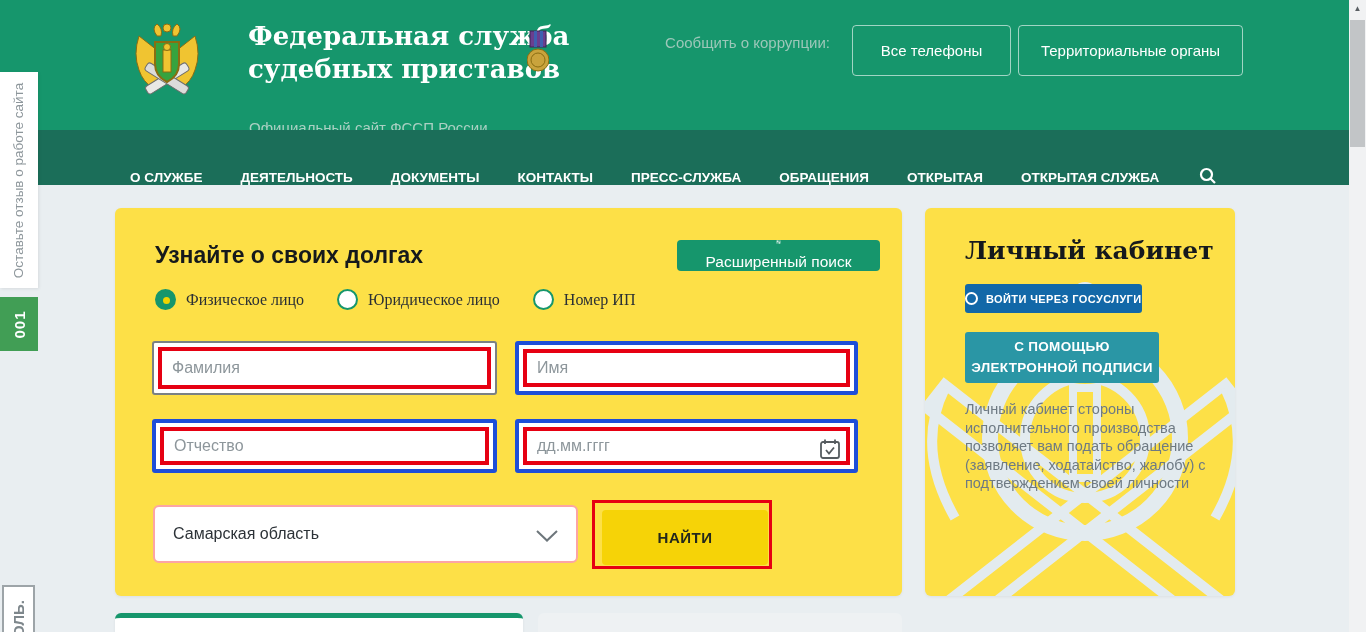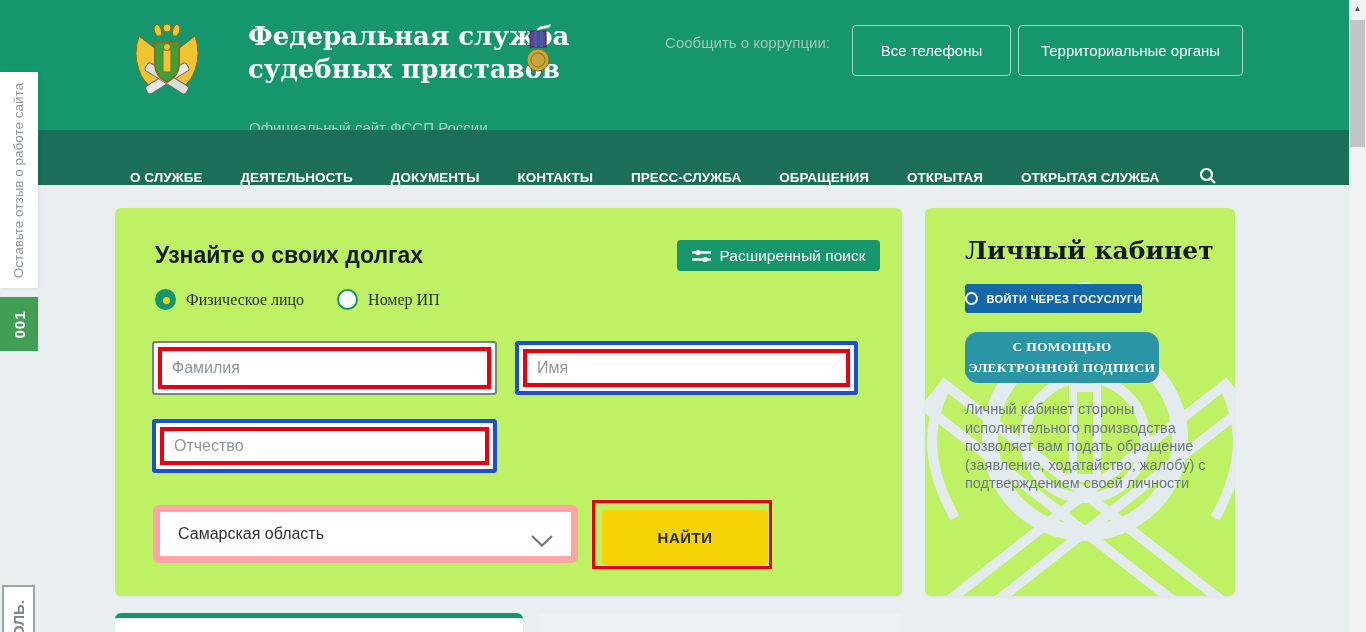"Узнайте о своих долгах" .card { background: #bef264 -> #fde047 }
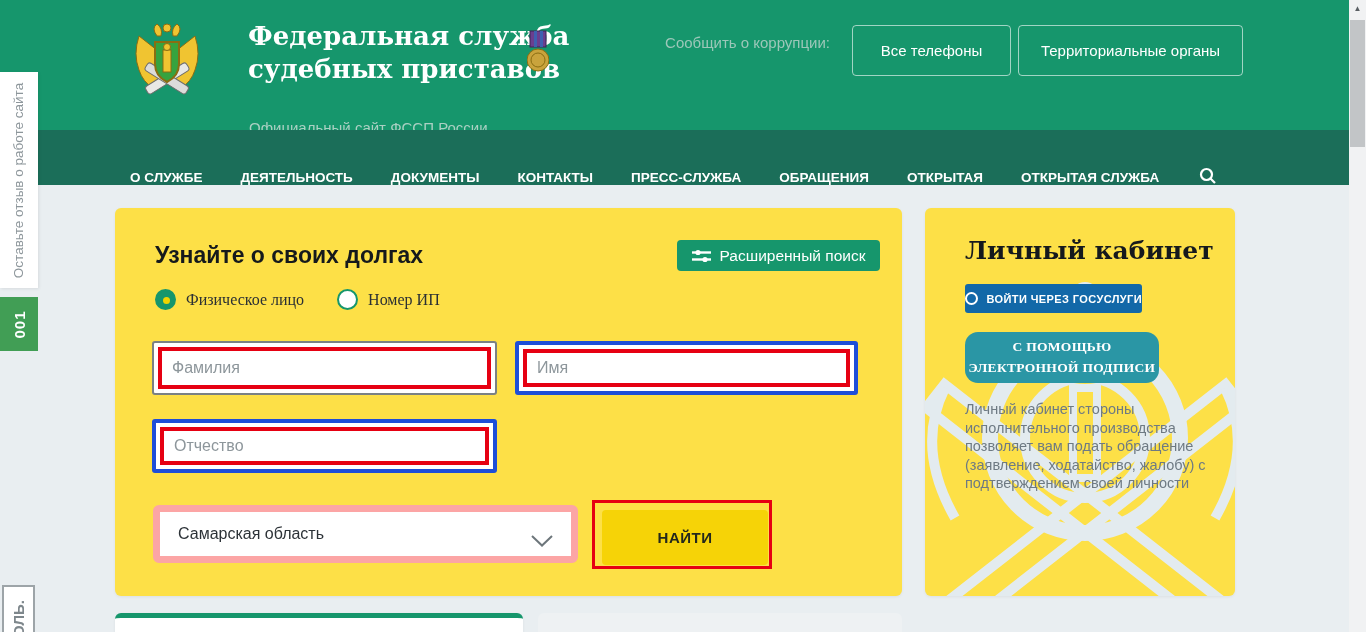"Расширенный поиск" .adv-btn { flex-direction: none -> column }
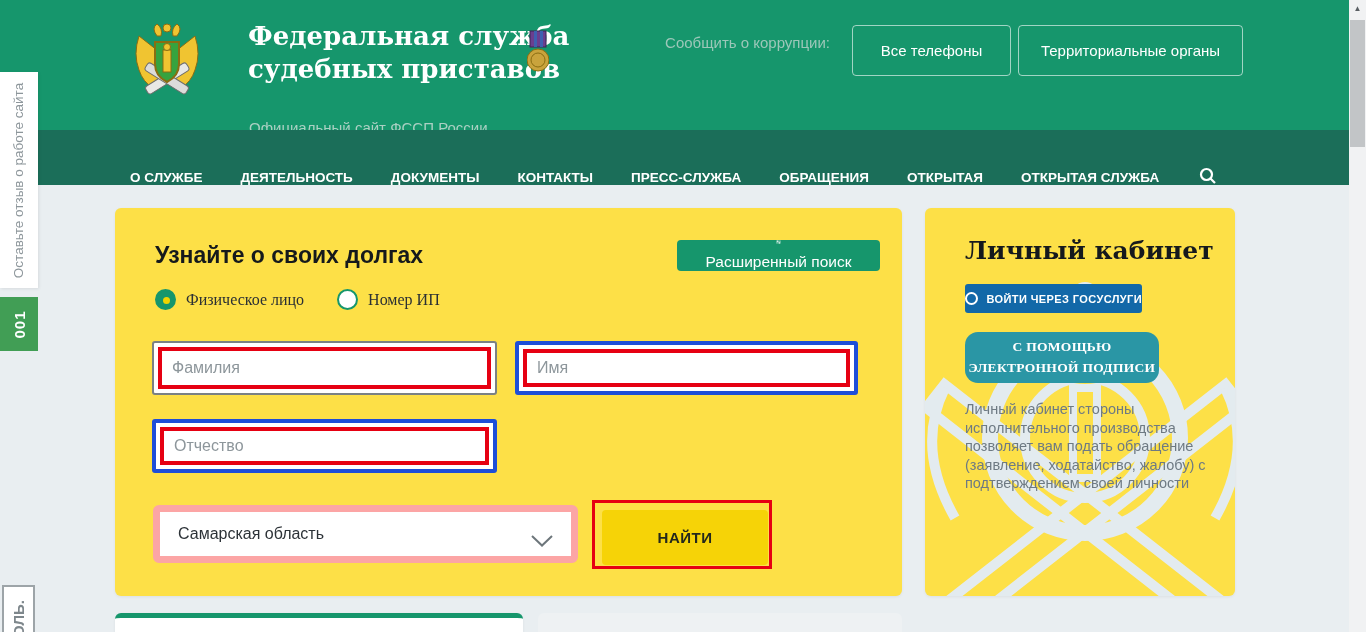"Юридическое лицо" div.radio-item { html: none -> <div> <div></div> <label>Юридическое лицо</label> </div> }
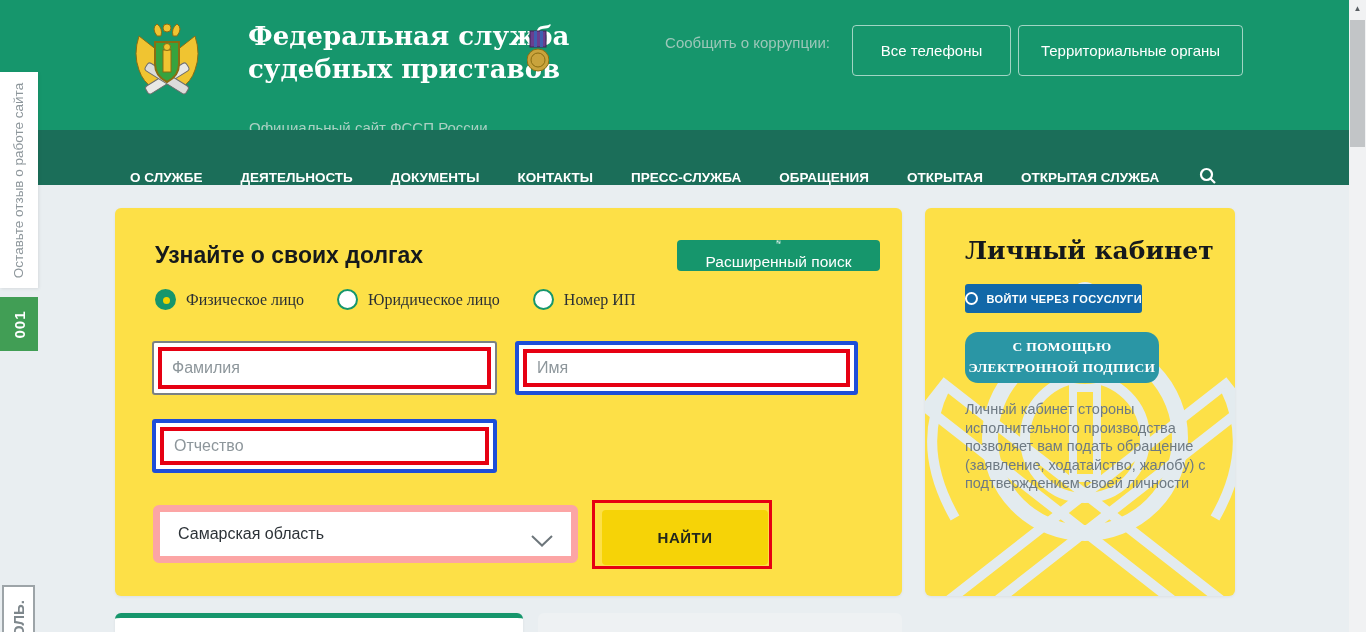"ВОЙТИ ЧЕРЕЗ ГОСУСЛУГИ" .gos-btn { justify-content: flex-end -> flex-start }
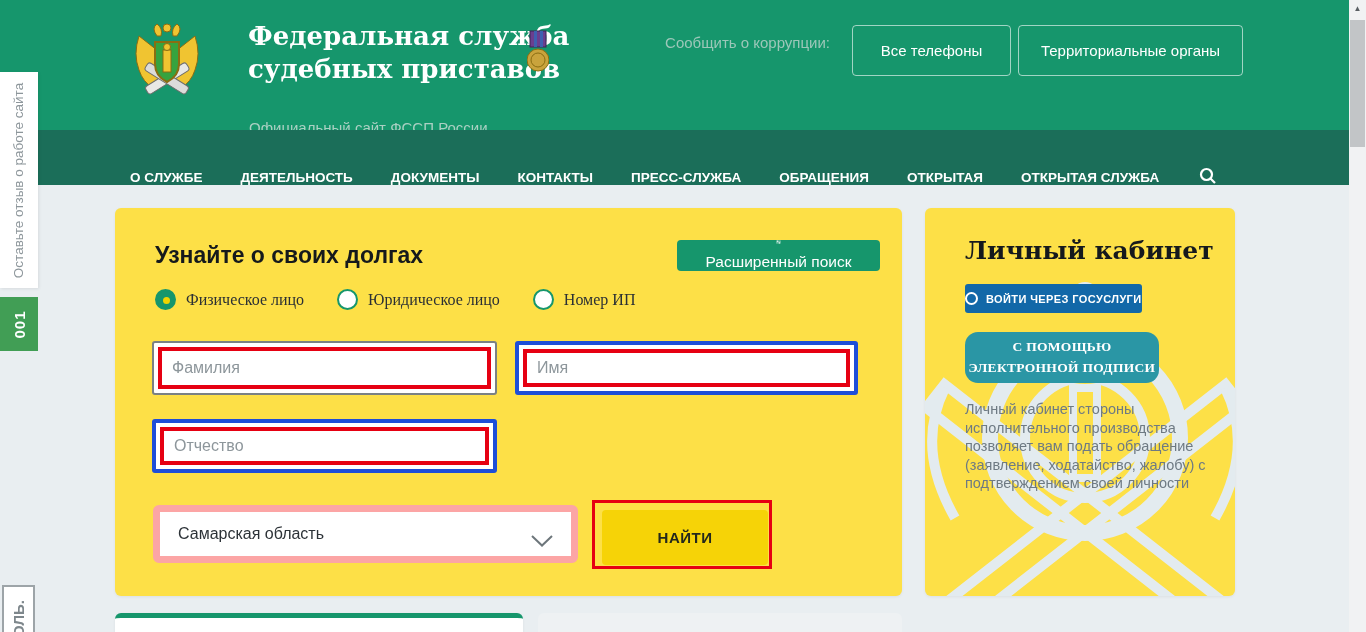"С ПОМОЩЬЮ" .esign-btn { border-radius: 13px -> 3px; font-family: Liberation Serif, serif -> Liberation Sans, sans-serif }
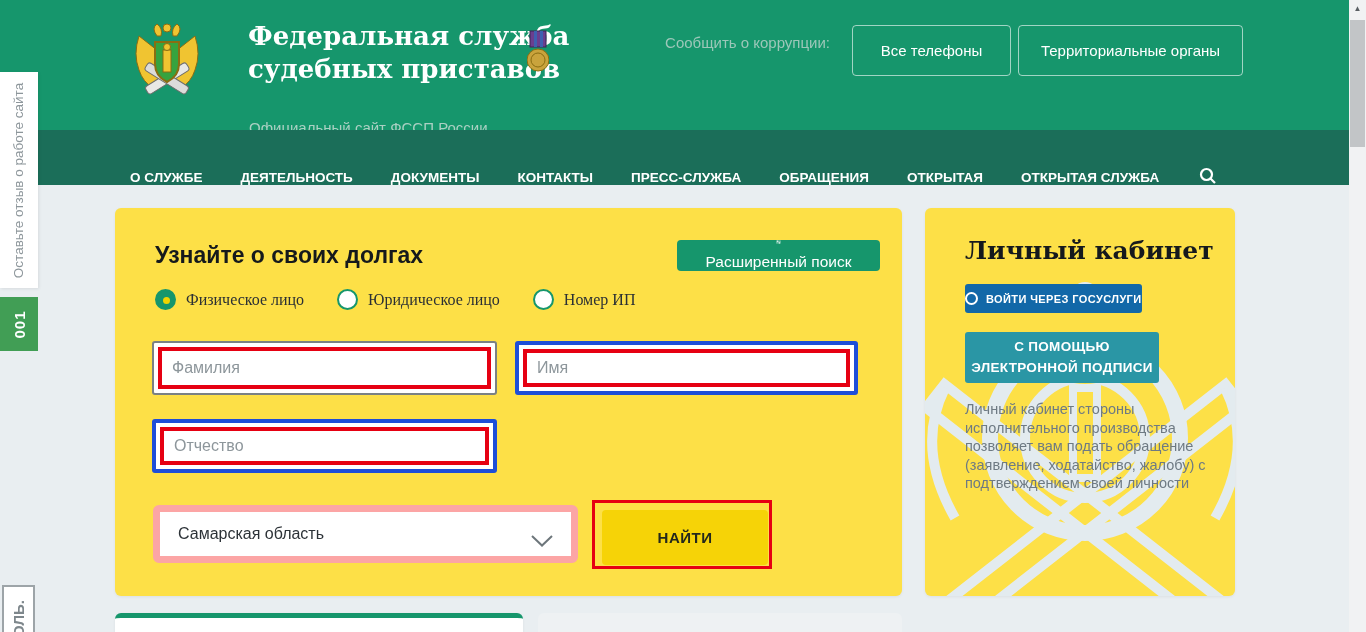"дд.мм.гггг" div.field { html: none -> <div> <input> <svg> <rect></rect> <line></line> <line></line> <polyline></polyline> </svg> <div></div> </div> }
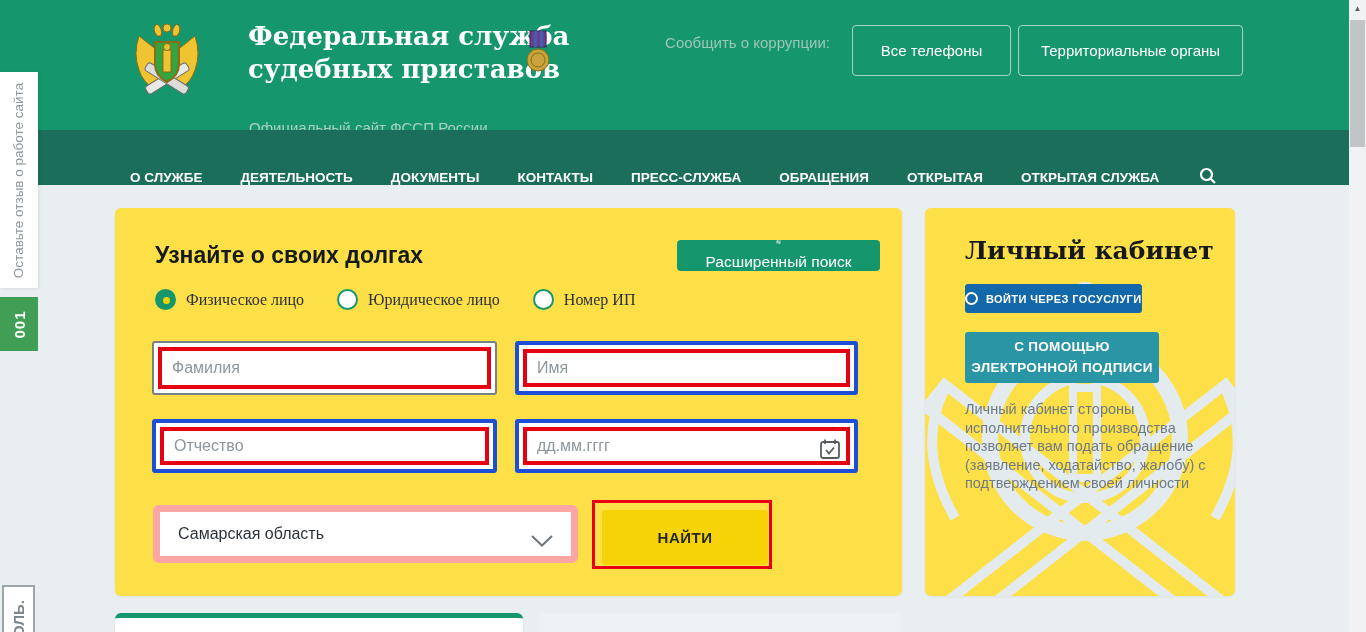"Самарская область" .region-select { border: 7px solid #fca5a5 -> 2px solid #fca5a5 }
